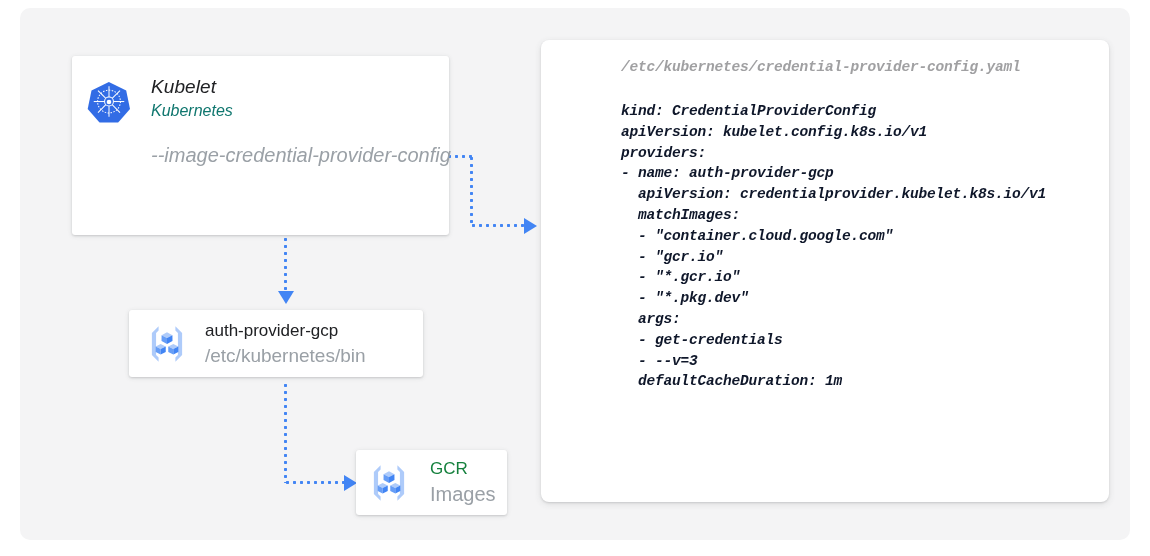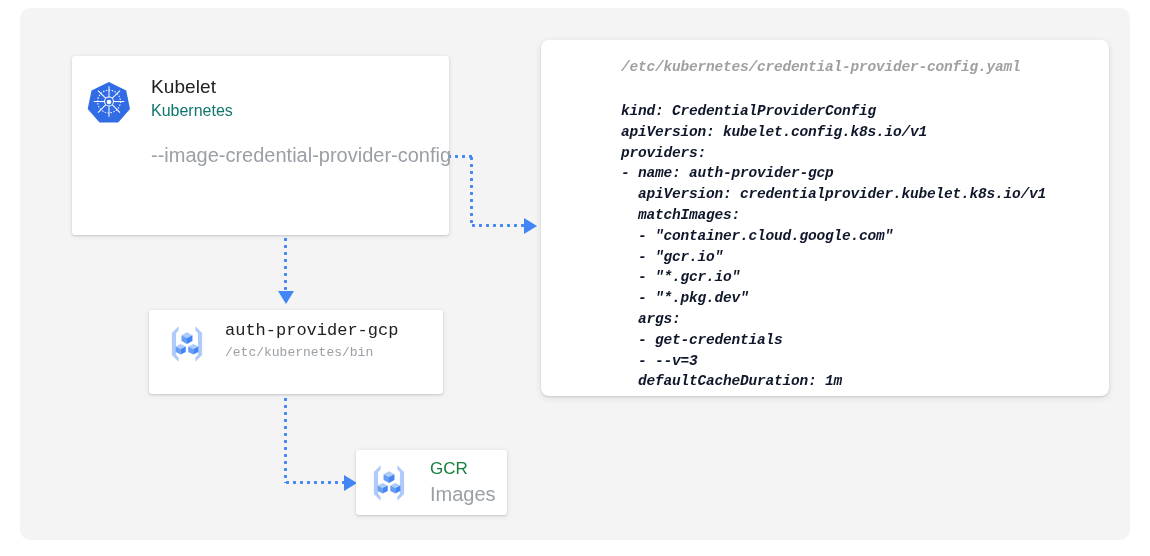"/etc/kubernetes/credential-provider-conf" #code-panel { height: 356px -> 462px }
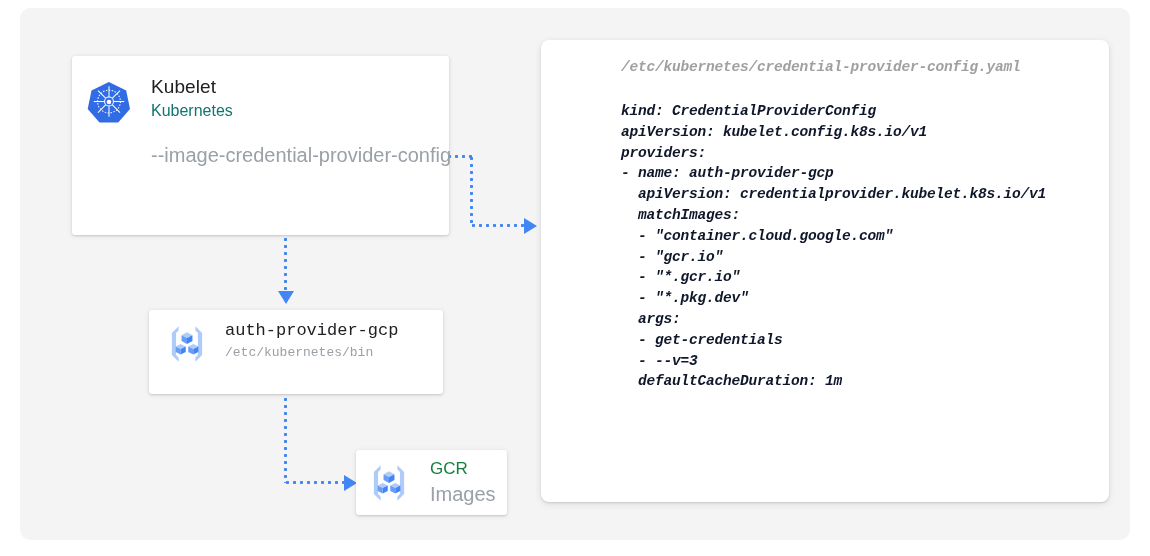"Kubelet" #kubelet-card { font-style: none -> italic }
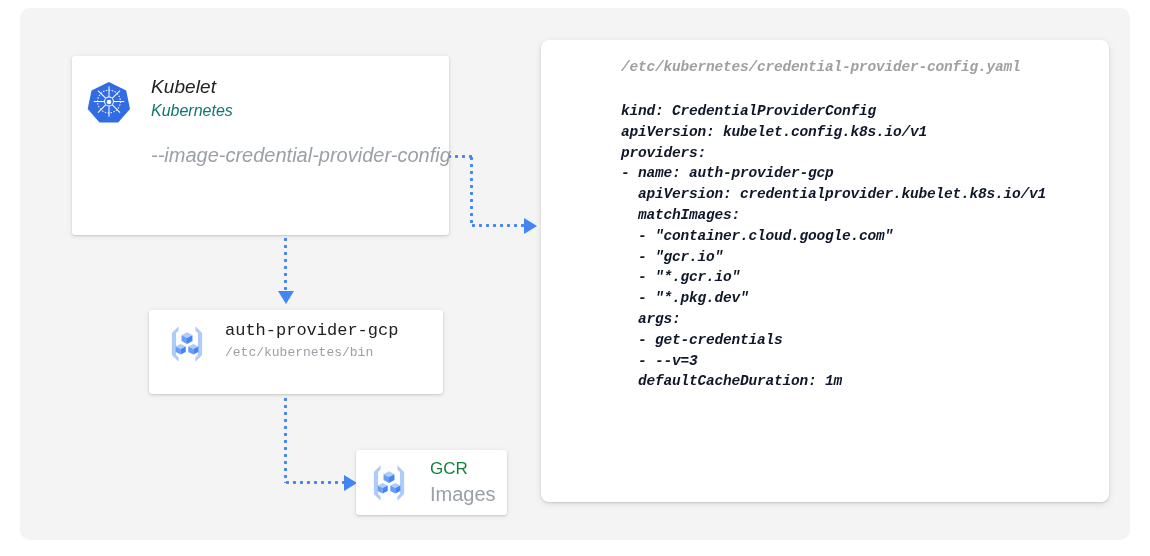"auth-provider-gcp" #auth-card { font-family: Liberation Mono, monospace -> none; height: 84px -> 67px; left: 149px -> 129px }
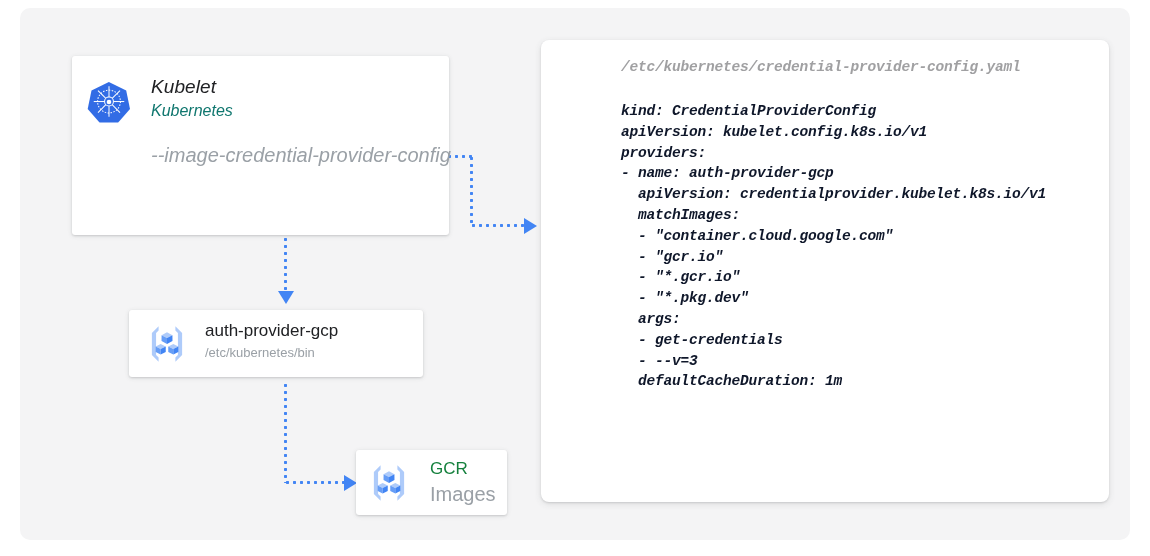"/etc/kubernetes/bin" #auth-card .subtitle { font-size: 13px -> 19px }
